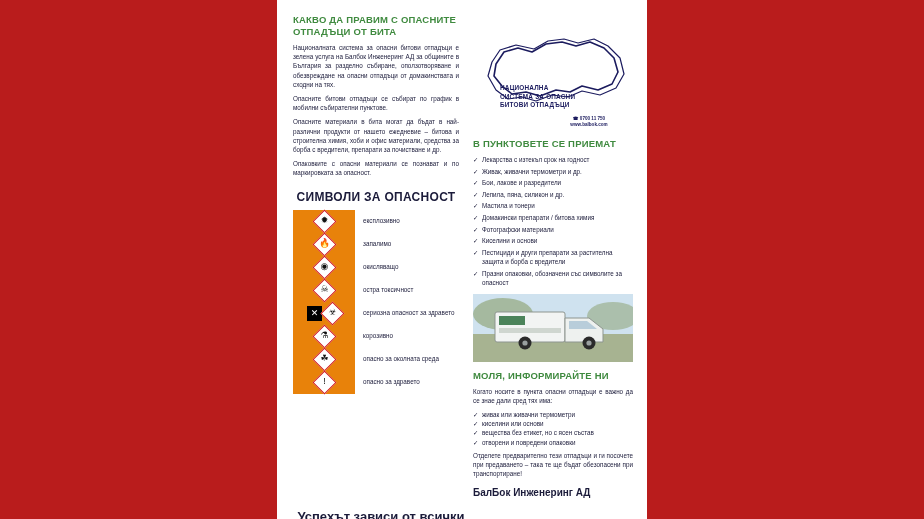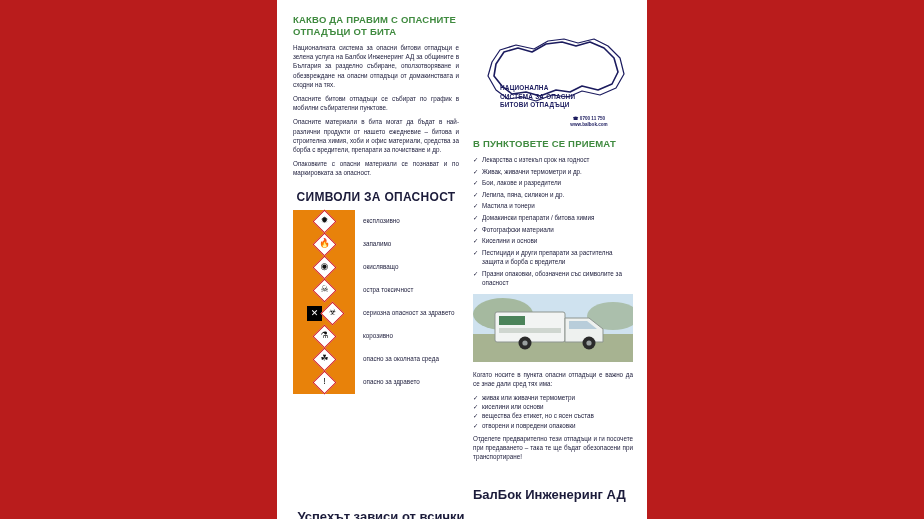"МОЛЯ, ИНФОРМИРАЙТЕ НИ" h2.heading { html: none -> <h2>МОЛЯ, ИНФОРМИРАЙТЕ НИ</h2> }
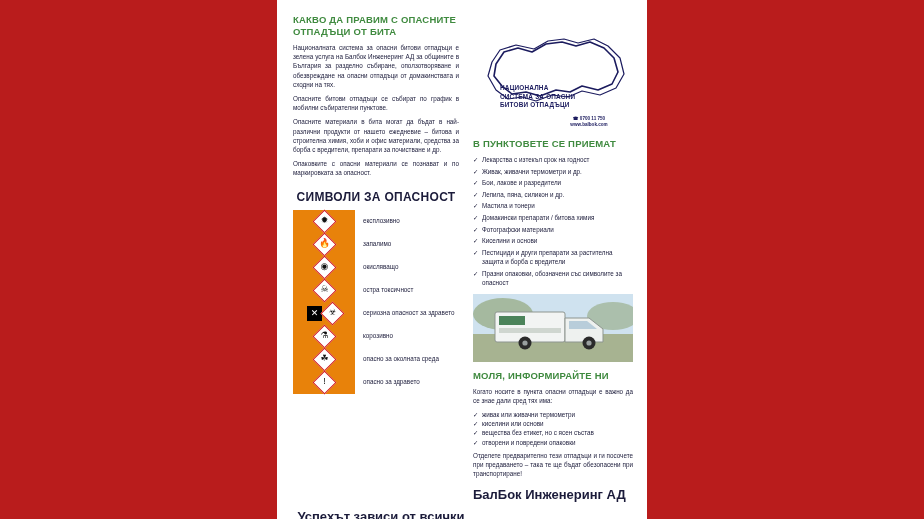"БалБок Инженеринг АД" .footer-right { font-size: 13px -> 10px }
